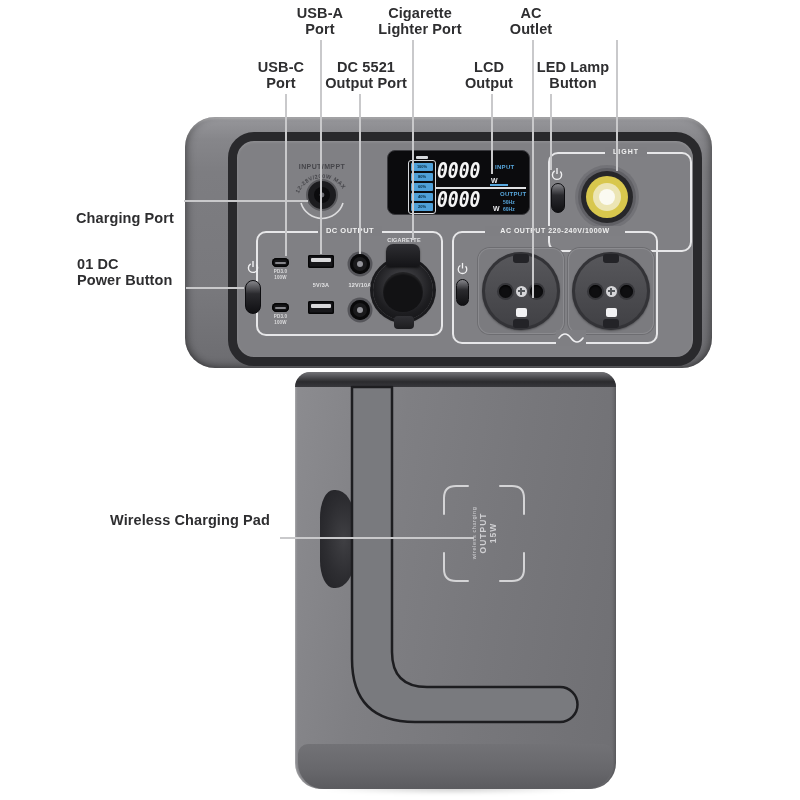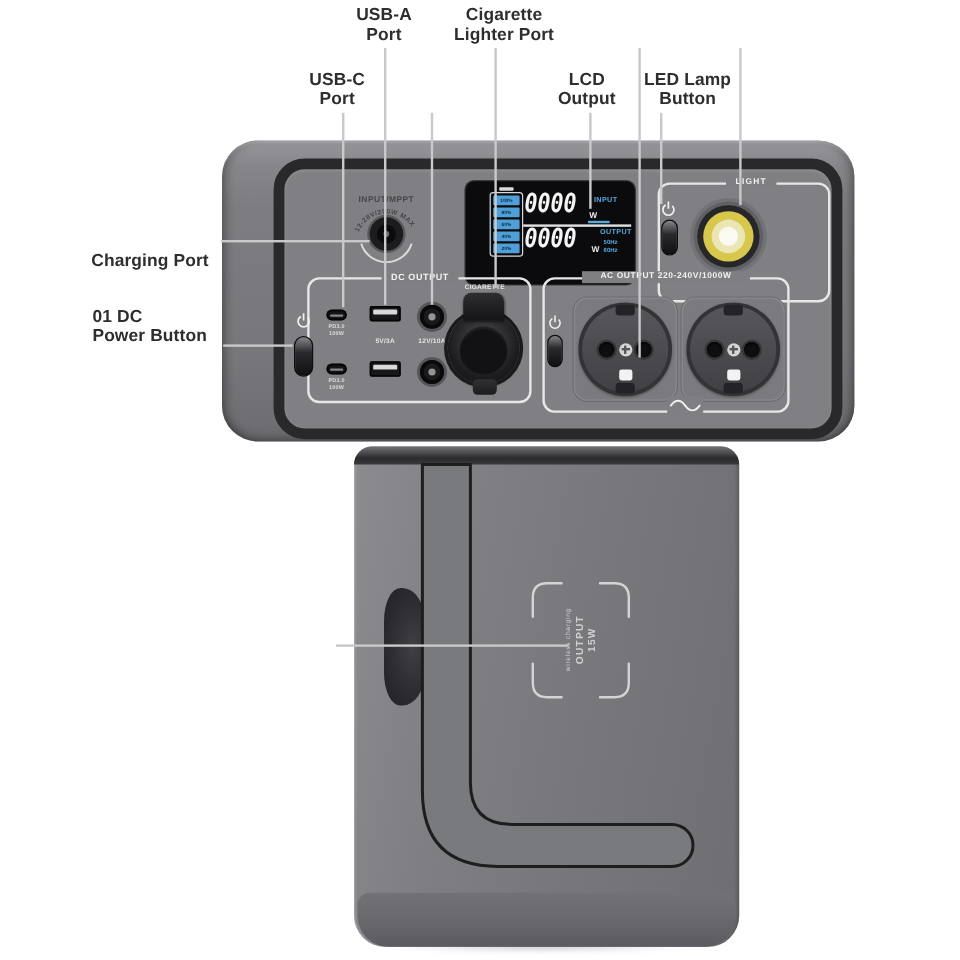"AC" div.callout-label { html: none -> <div> <div>AC</div> <div>Outlet</div> </div> }
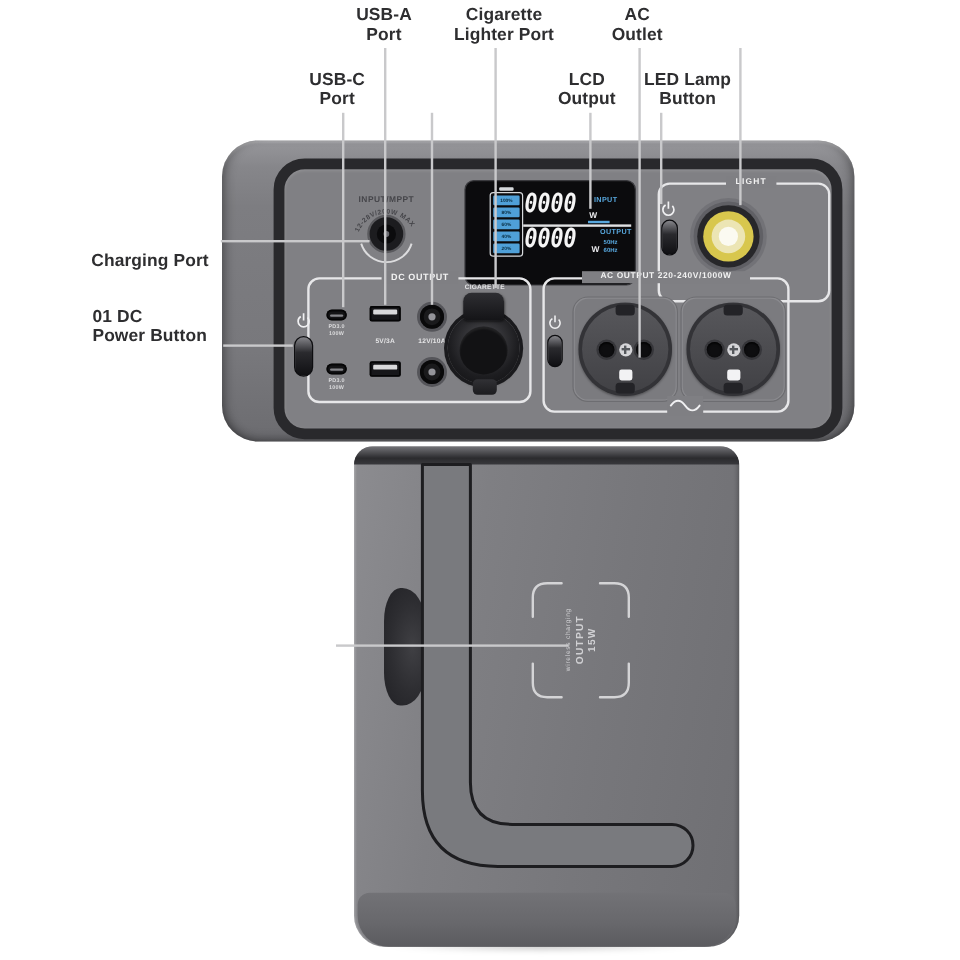"DC 5521" div.callout-label { html: none -> <div> <div>DC 5521</div> <div>Output Port</div> </div> }
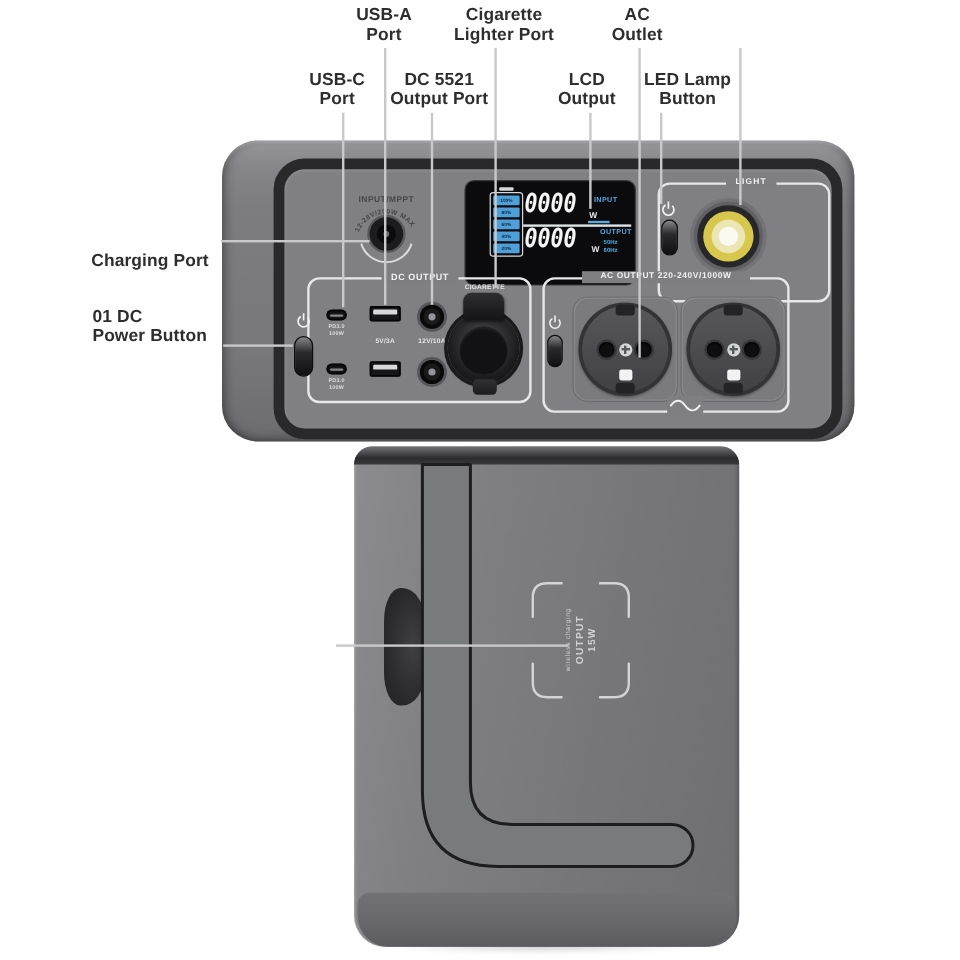"0000" .lcd { height: 88px -> 65px }
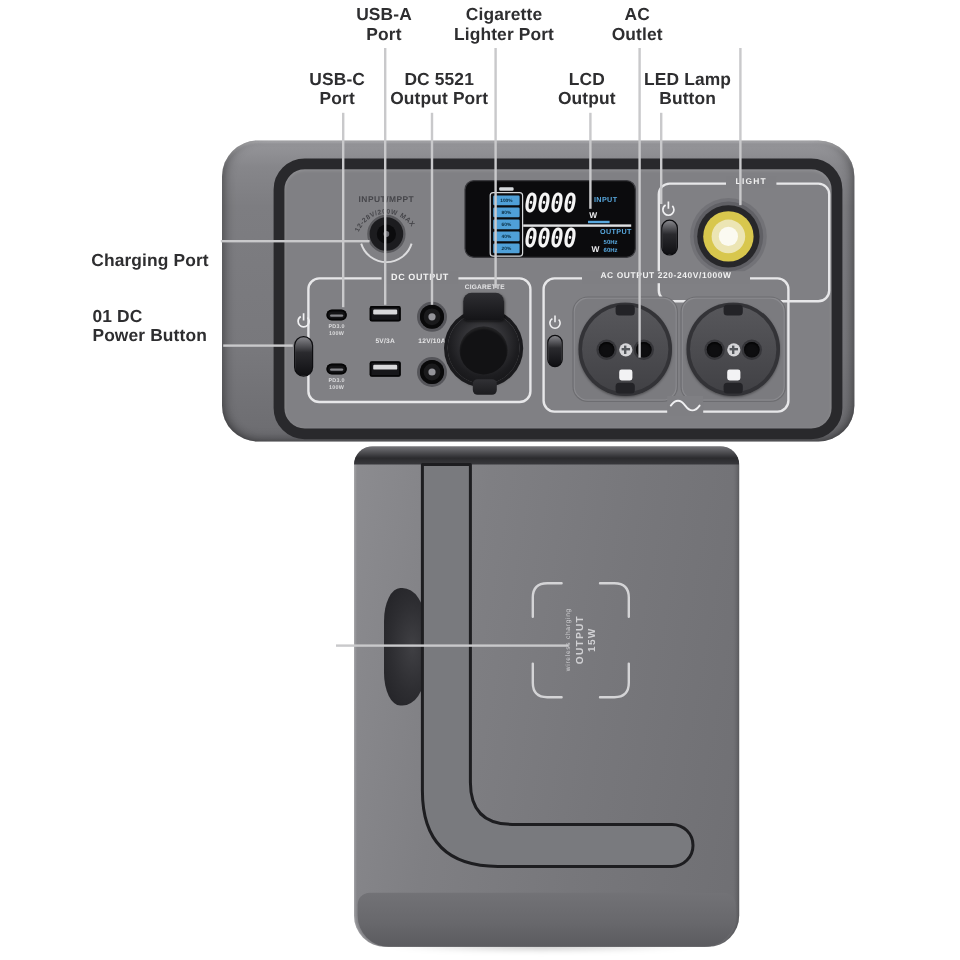"Wireless Charging Pad" div.callout-label { html: none -> <div> <div>Wireless Charging Pad</div> </div> }
